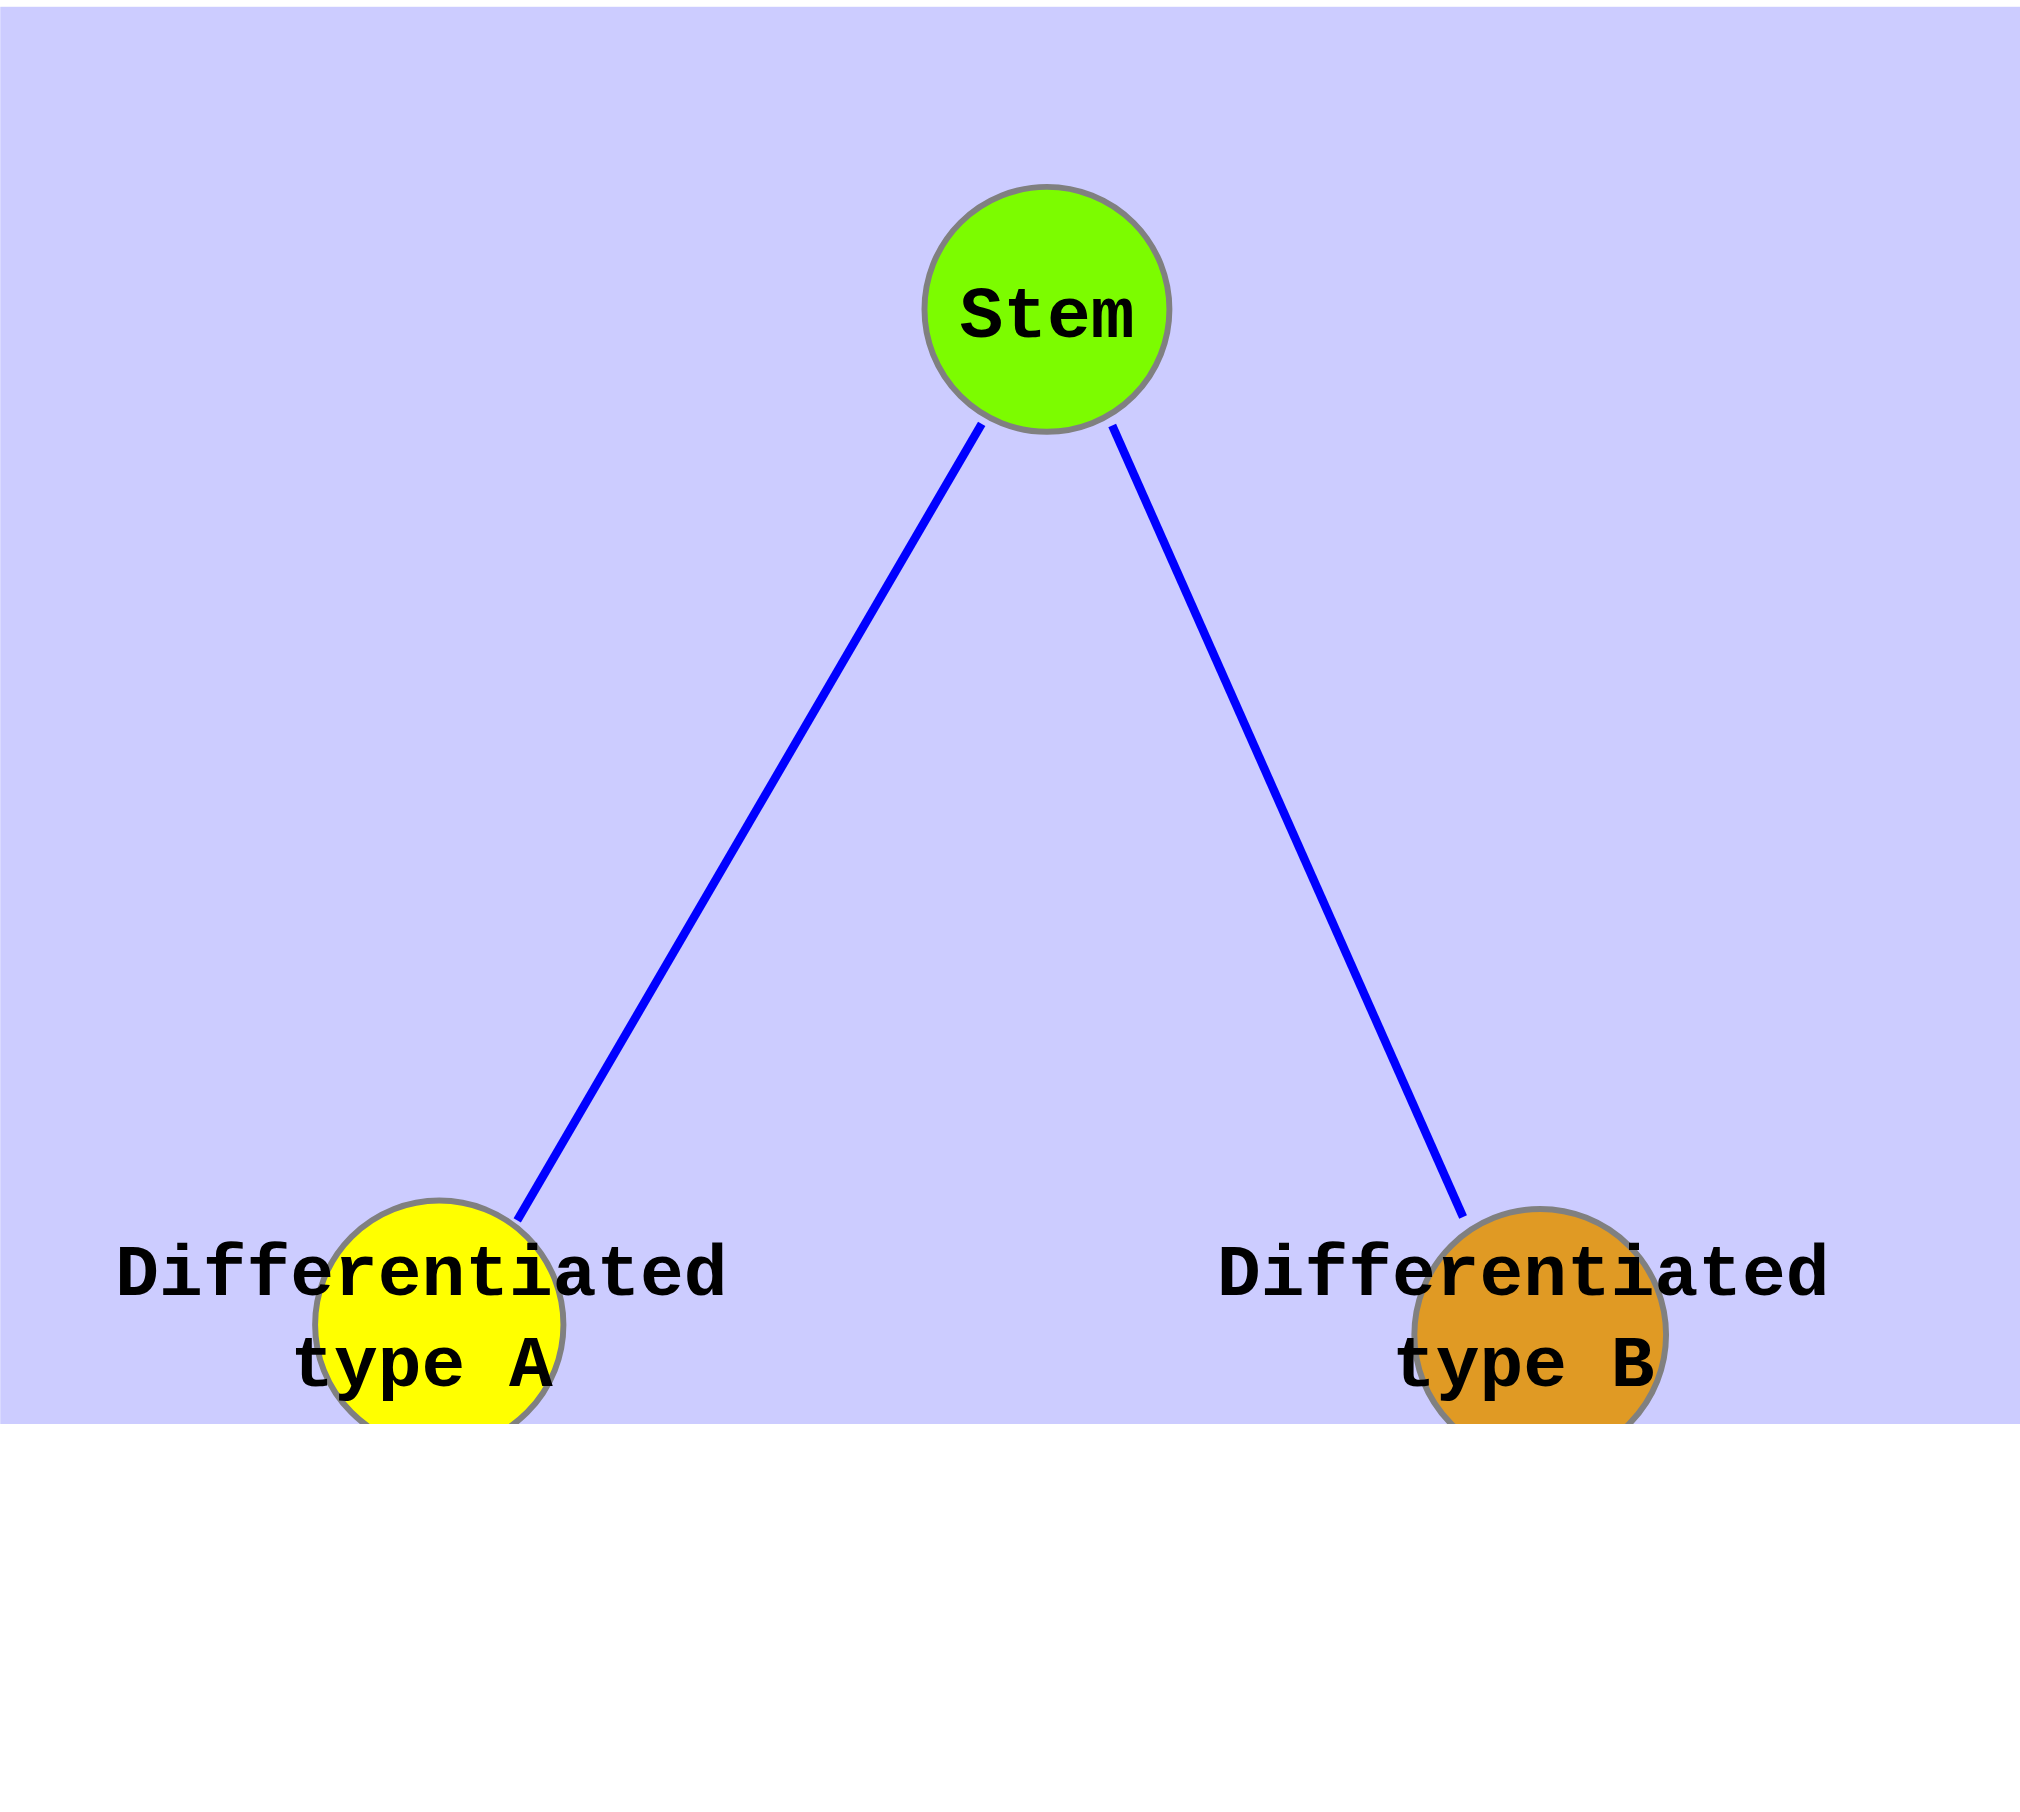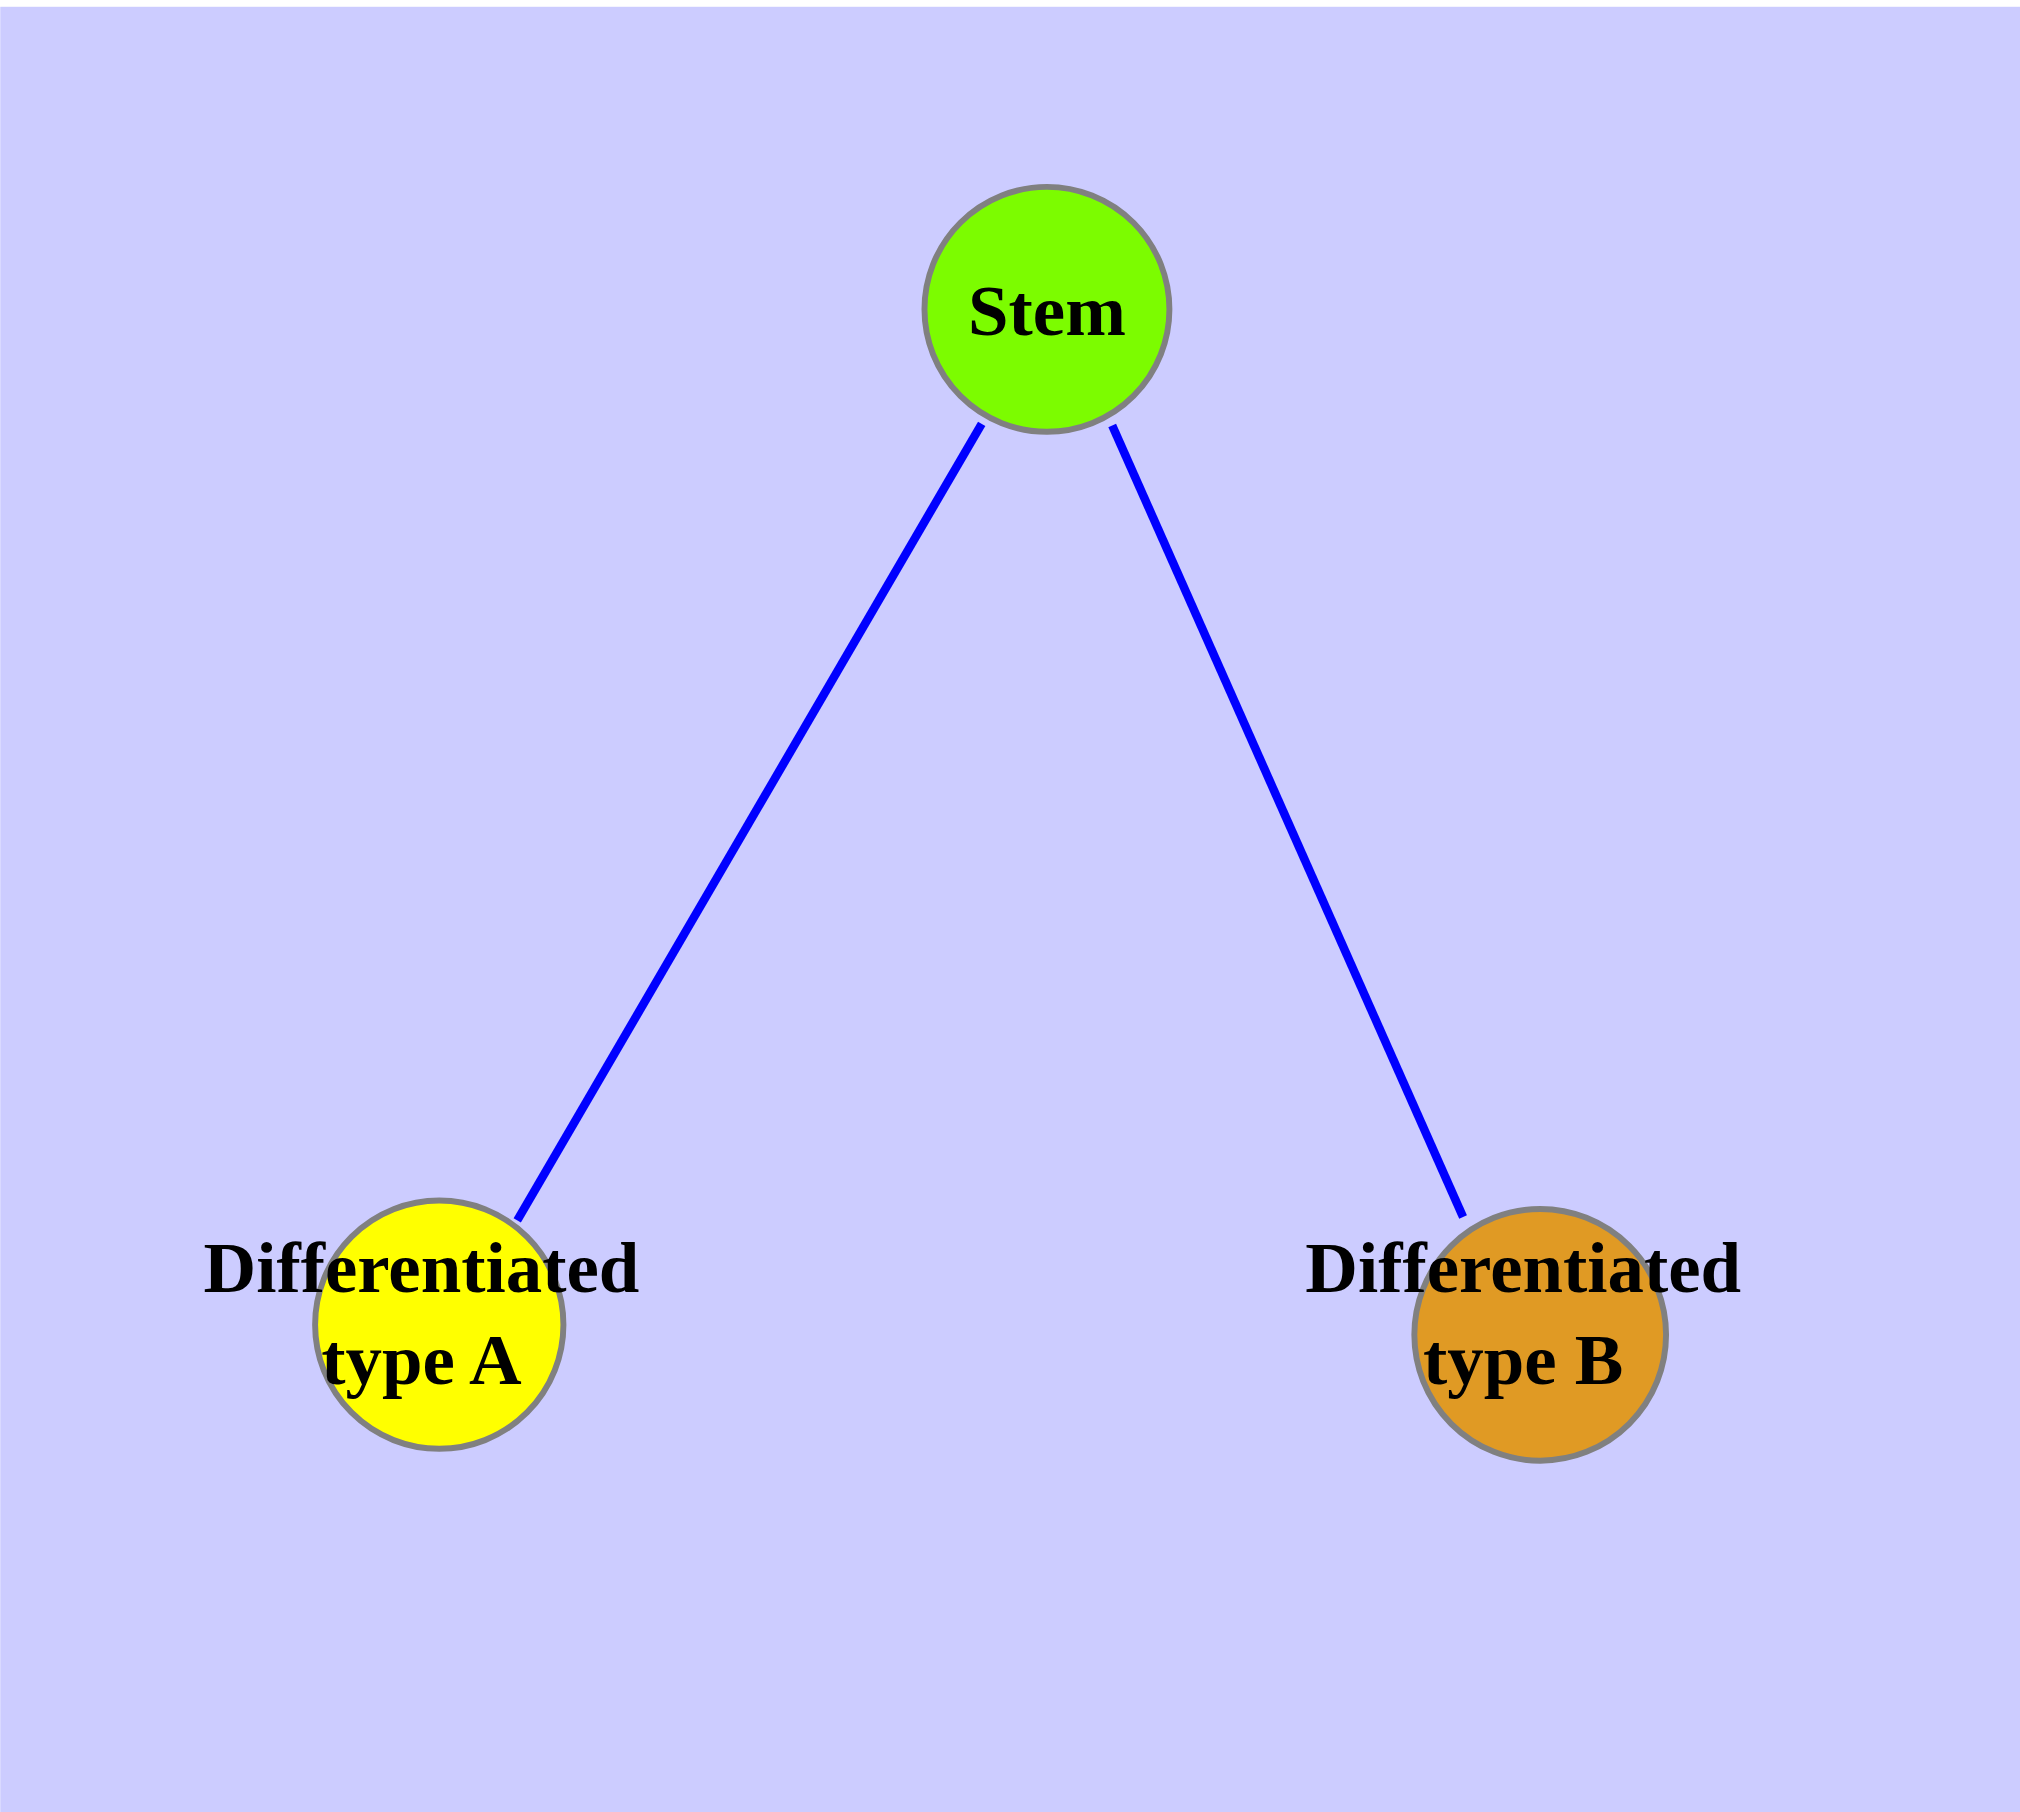"Stem" #stage { font-family: Liberation Serif, serif -> Liberation Mono, monospace; height: 1812px -> 1424px }
